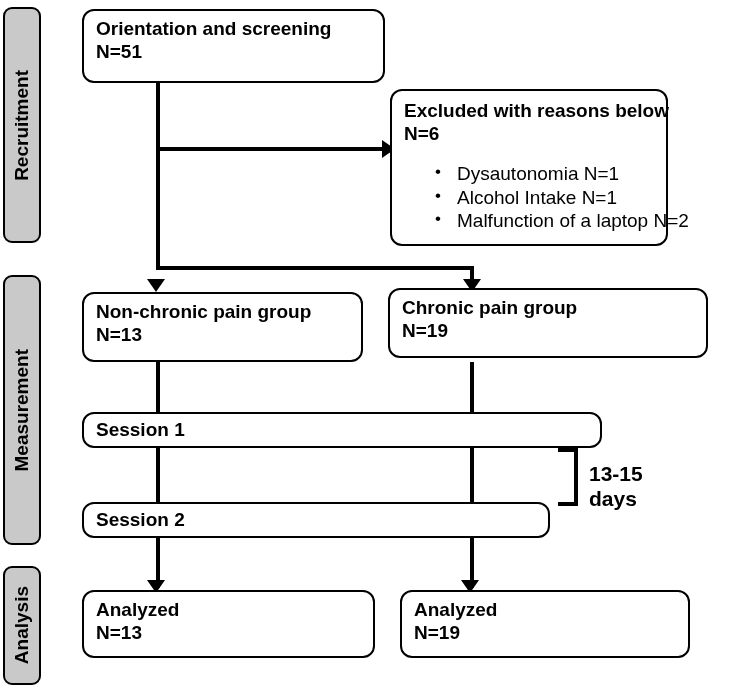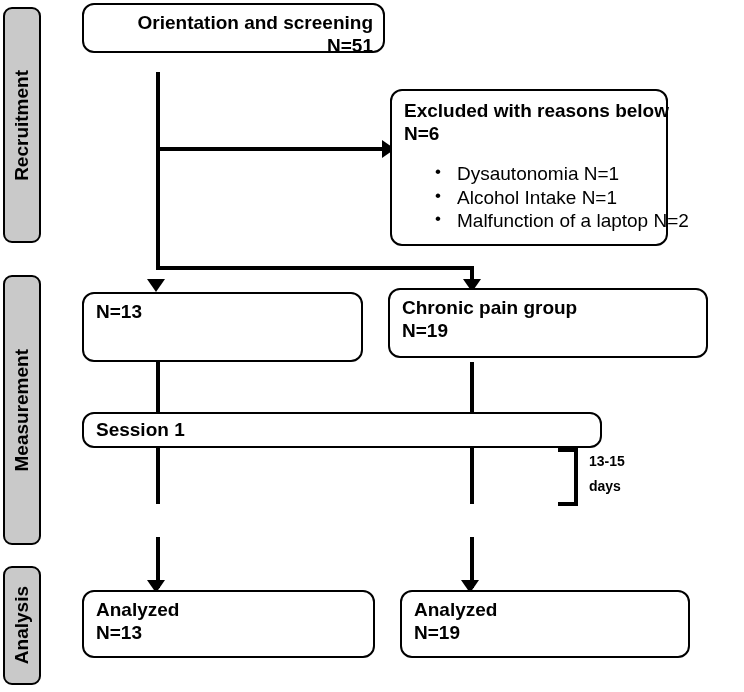"Orientation and screening" div.node { height: 50px -> 74px; text-align: right -> none; top: 3px -> 9px }
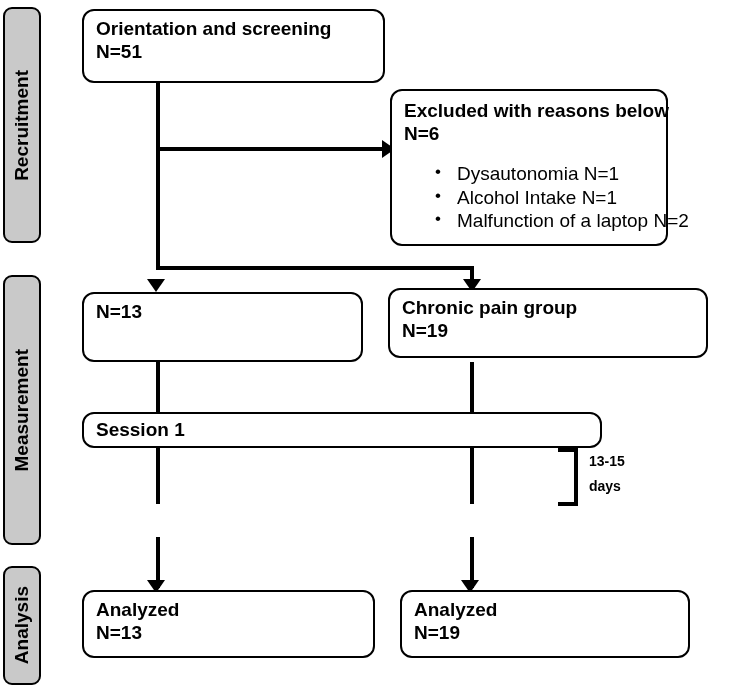"Non-chronic pain group" div.line { html: none -> <div>Non-chronic pain group</div> }
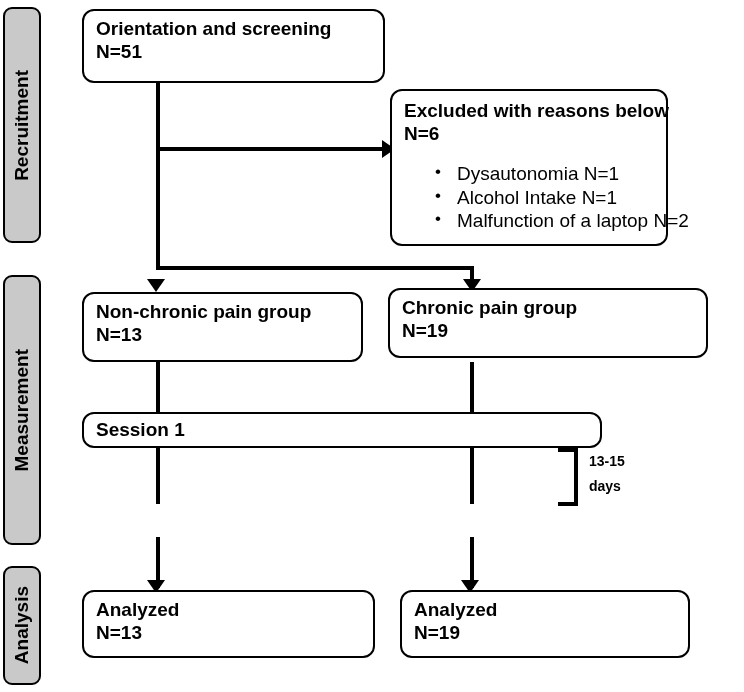"13-15" .interval-text { font-size: 14px -> 21px; margin-top: none -> 8px }
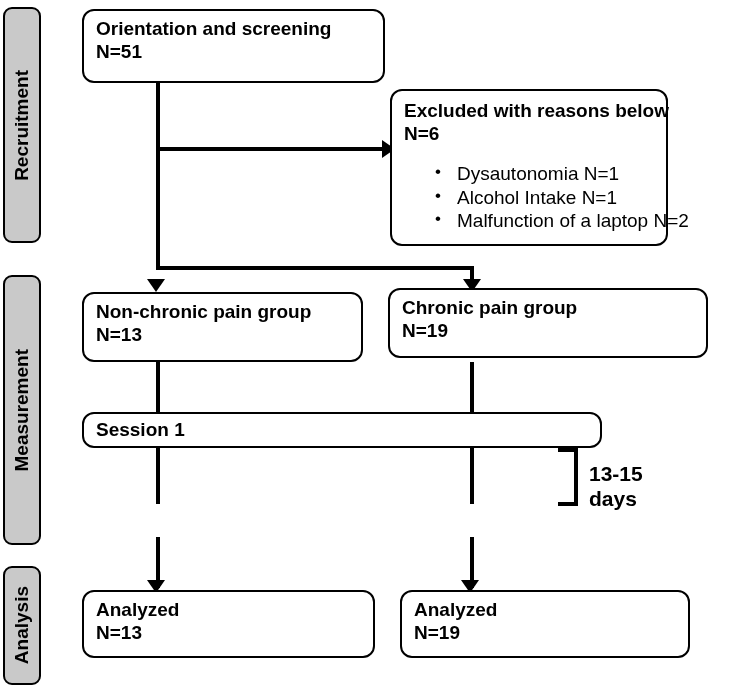"Session 2" div.node { html: none -> <div> <div>Session 2</div> </div> }
